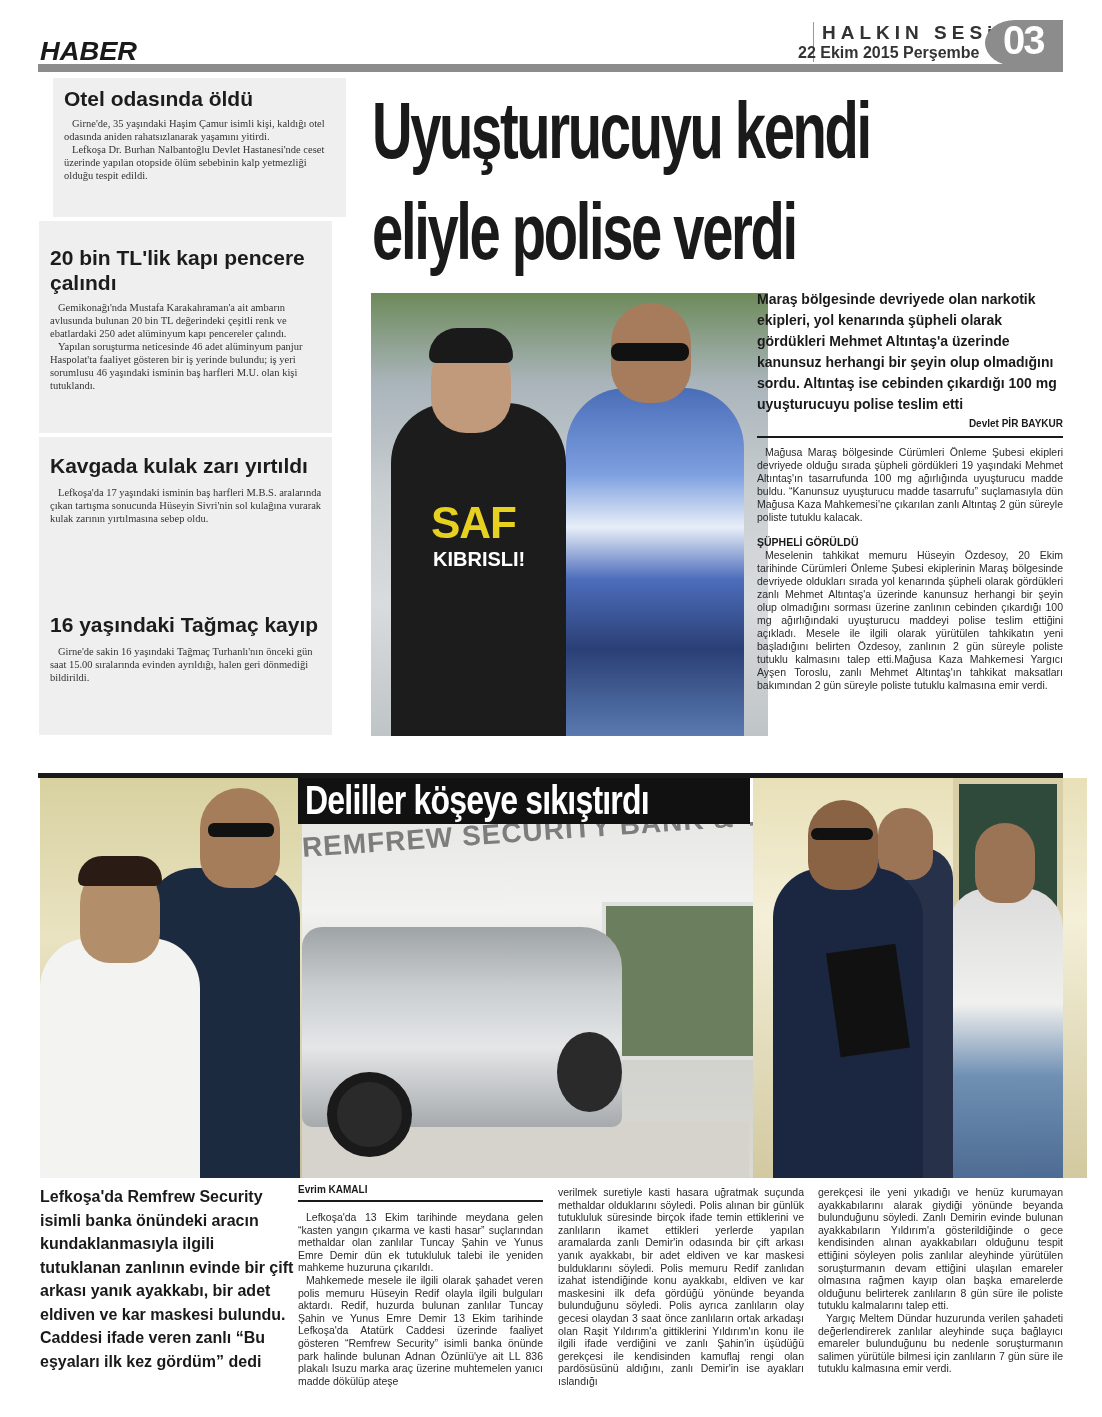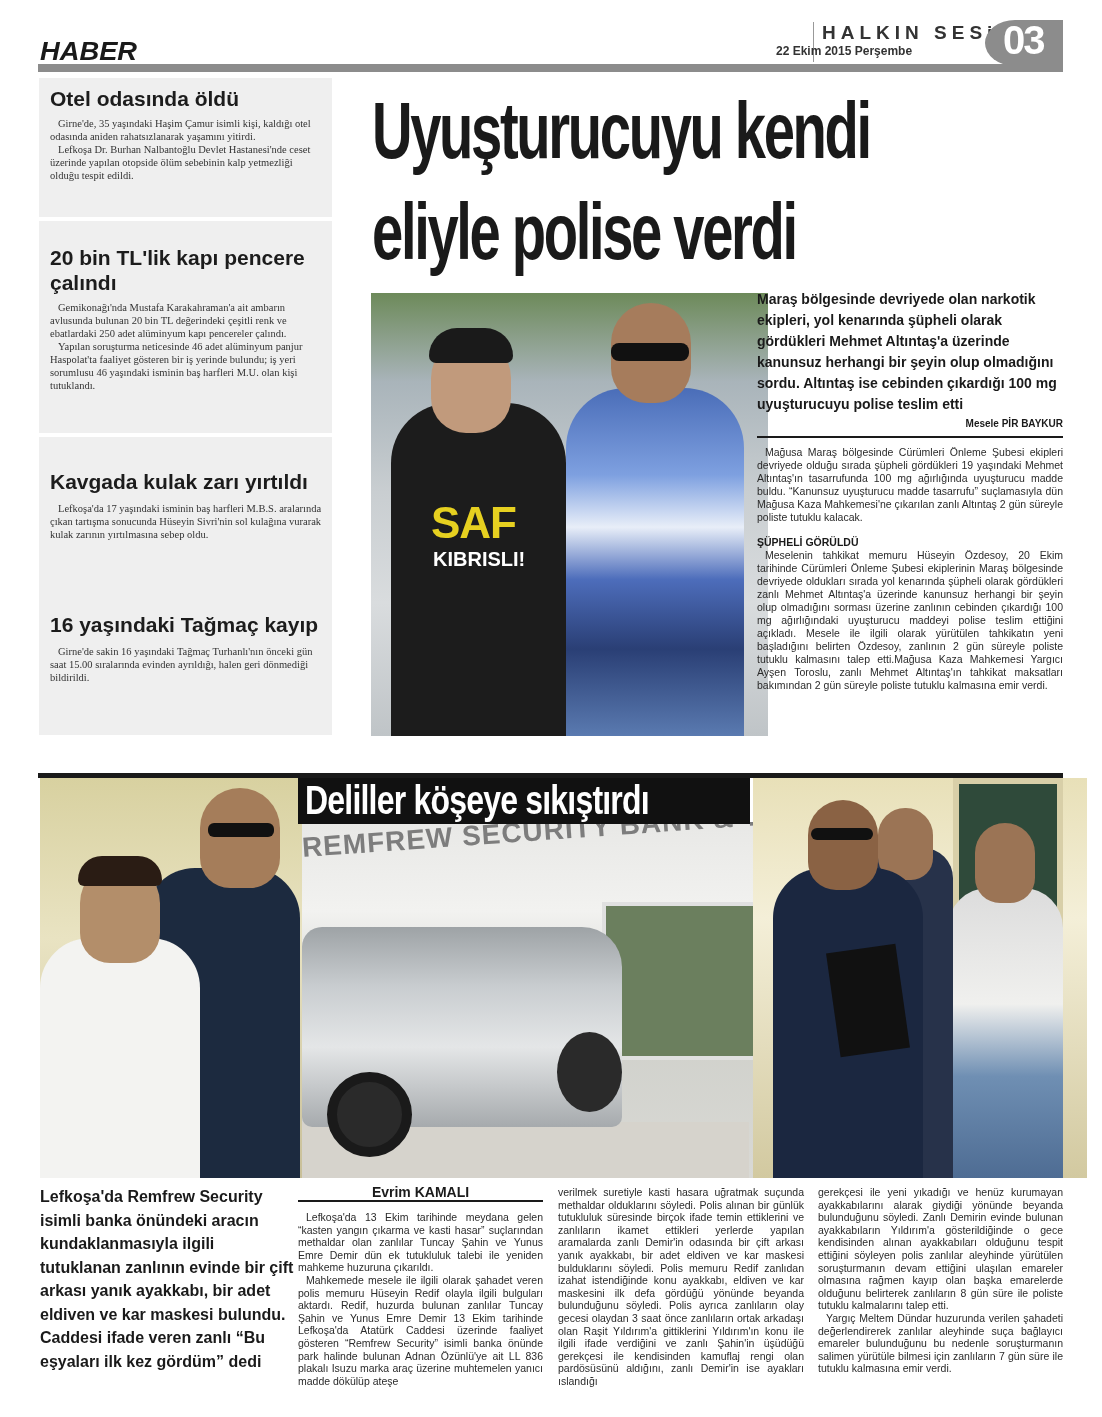"22 Ekim 2015 Perşembe" .masthead-date { font-size: 12px -> 16px; left: 776px -> 798px }
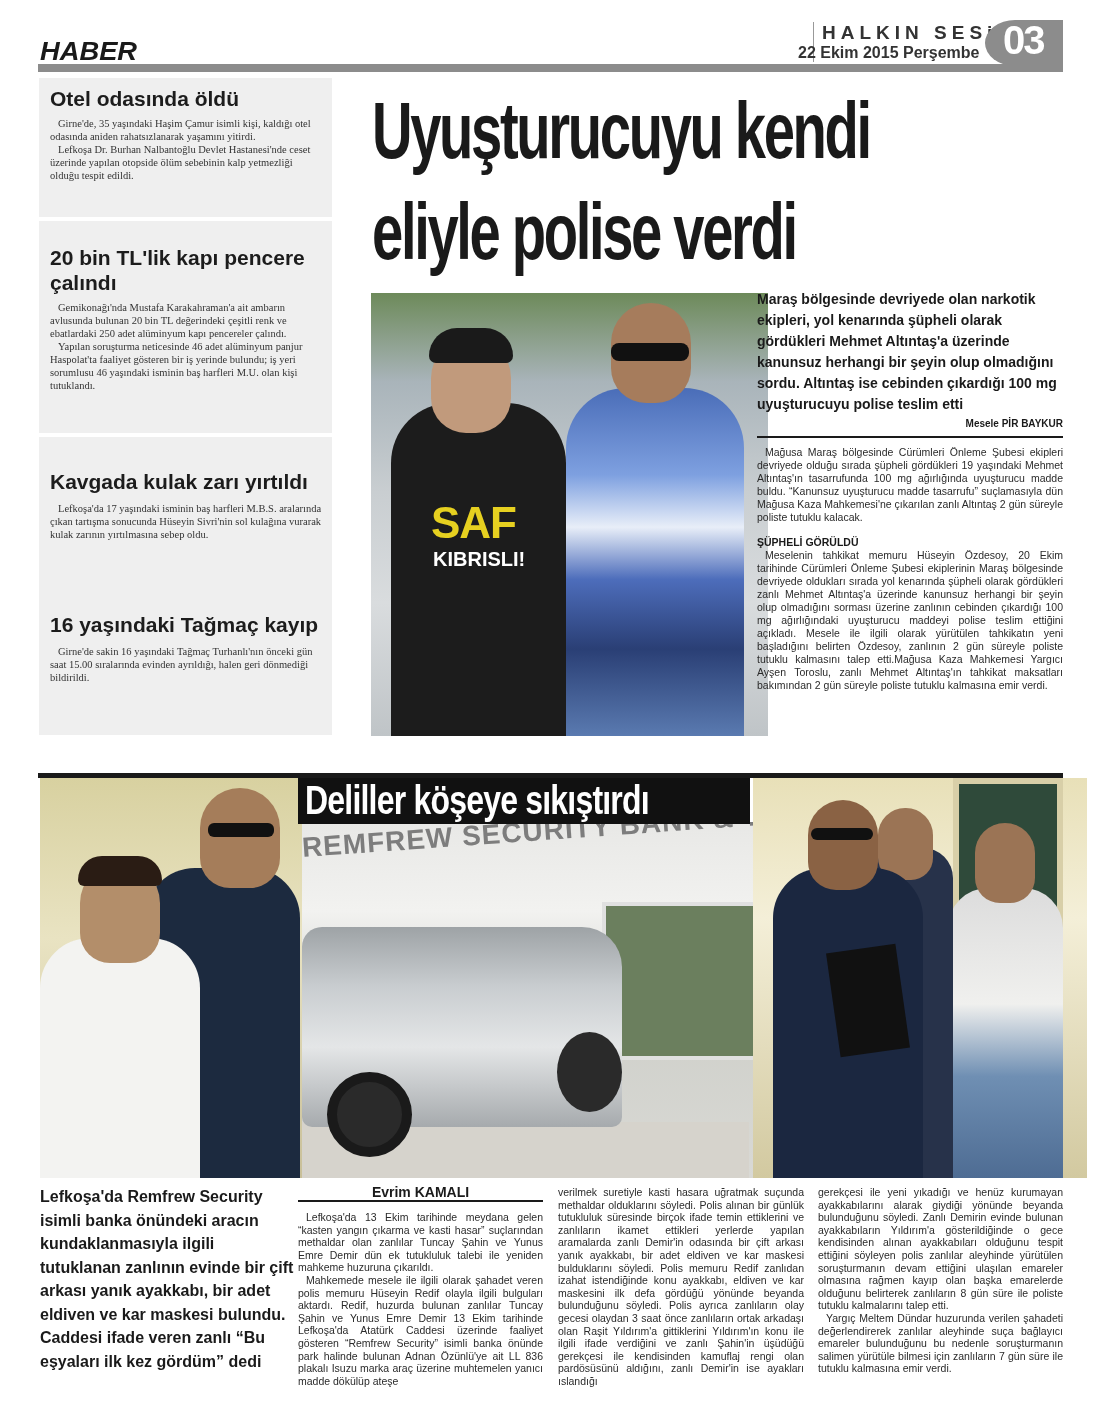"Otel odasında öldü" div.abs { margin-left: none -> 14px }
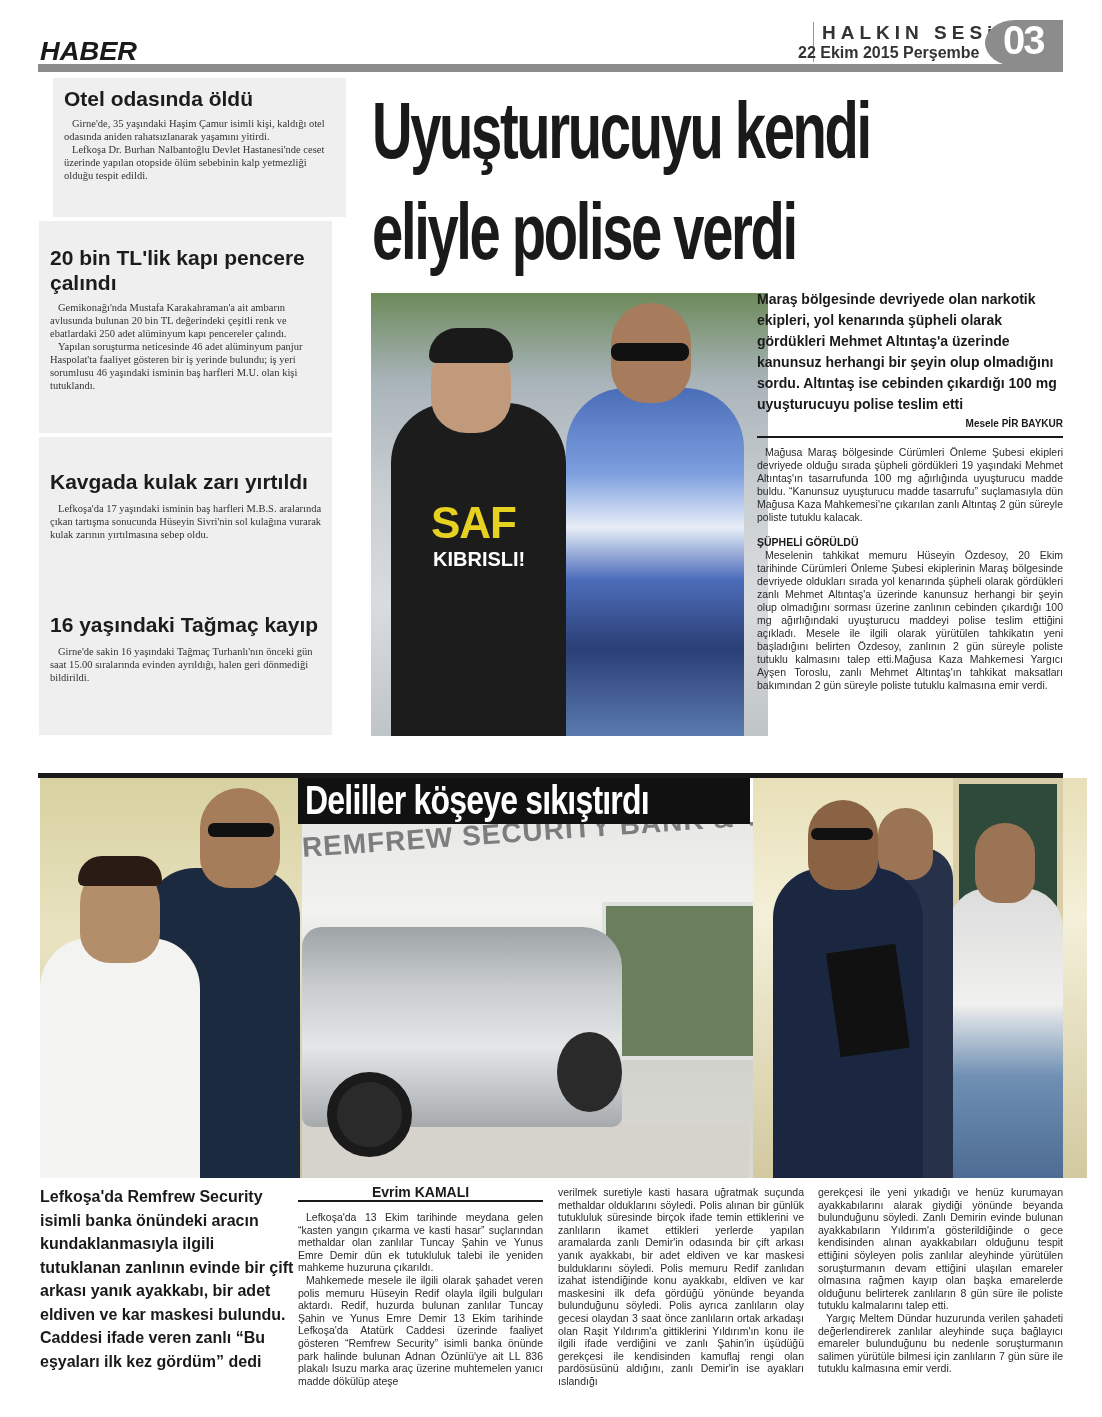"Mesele PİR BAYKUR" div.abs { text: Mesele -> Devlet }
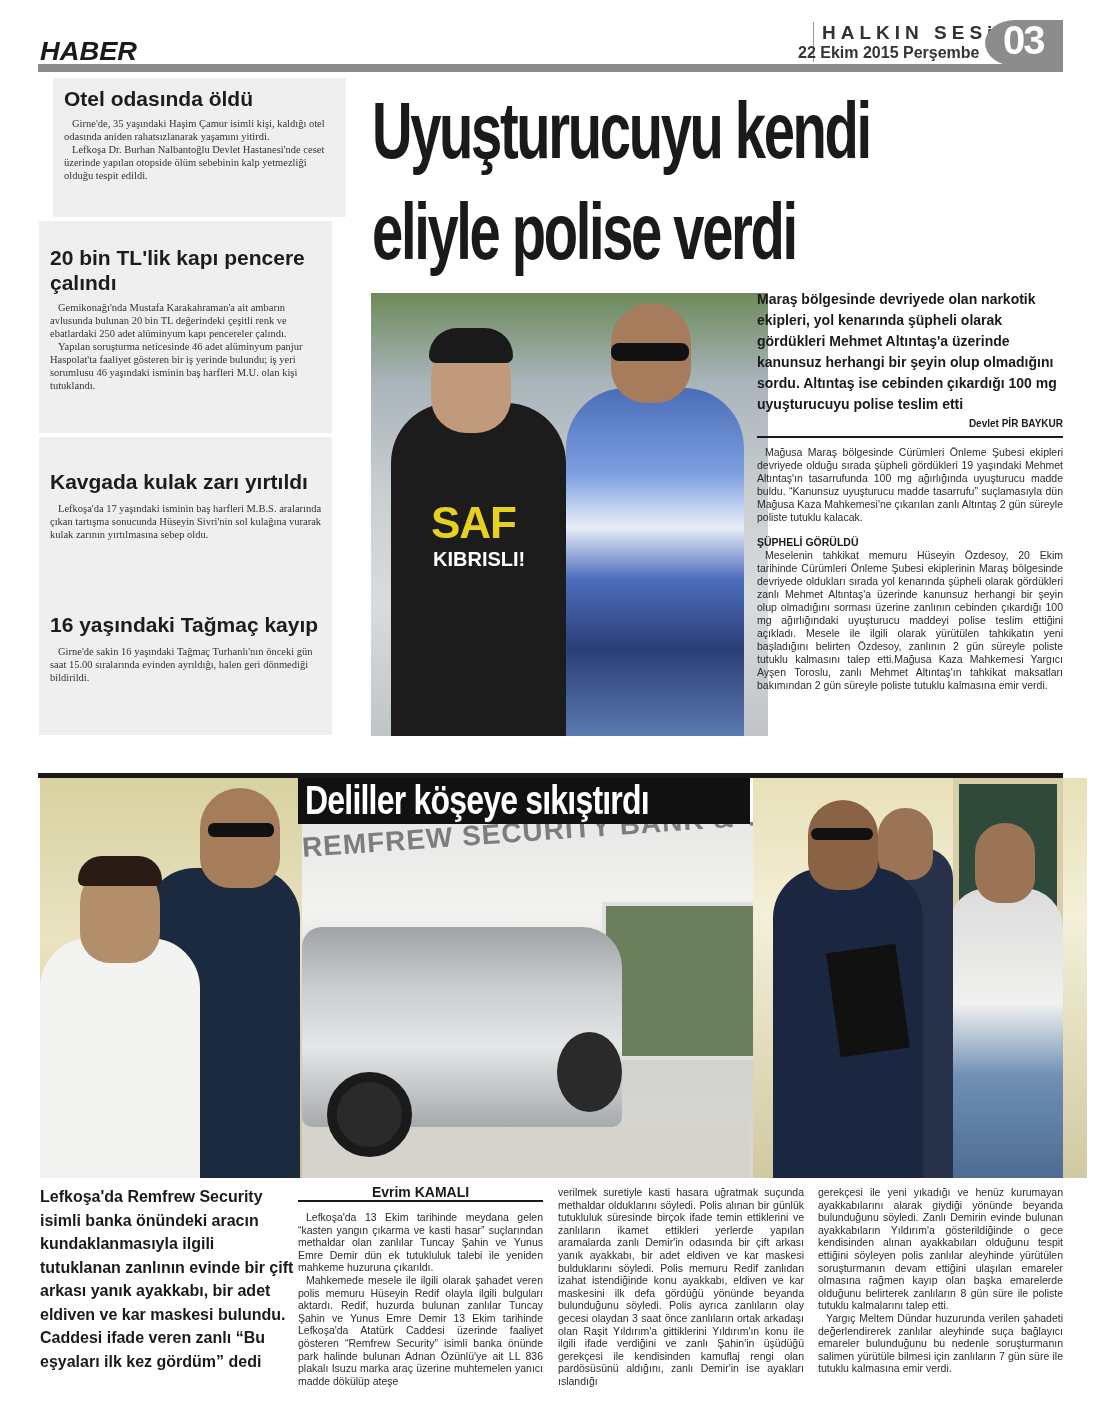"Kavgada kulak zarı yırtıldı" div.abs { padding-top: 30px -> 14px }
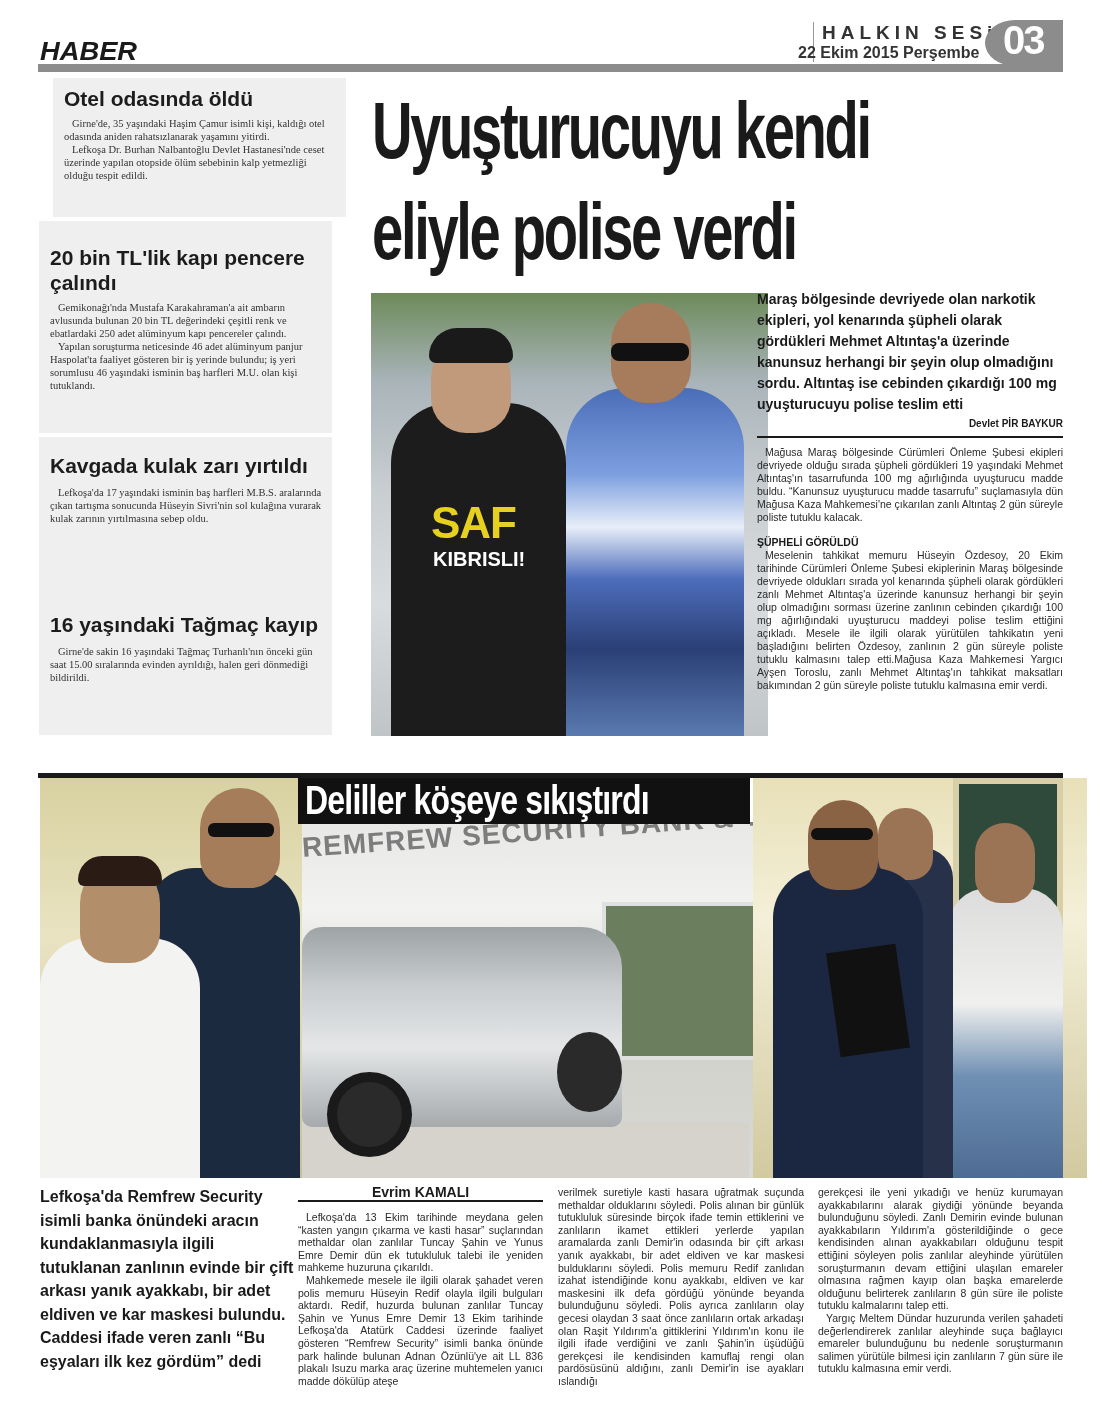"Evrim KAMALI" .byline2 { font-size: 14px -> 10px; text-align: center -> left }
